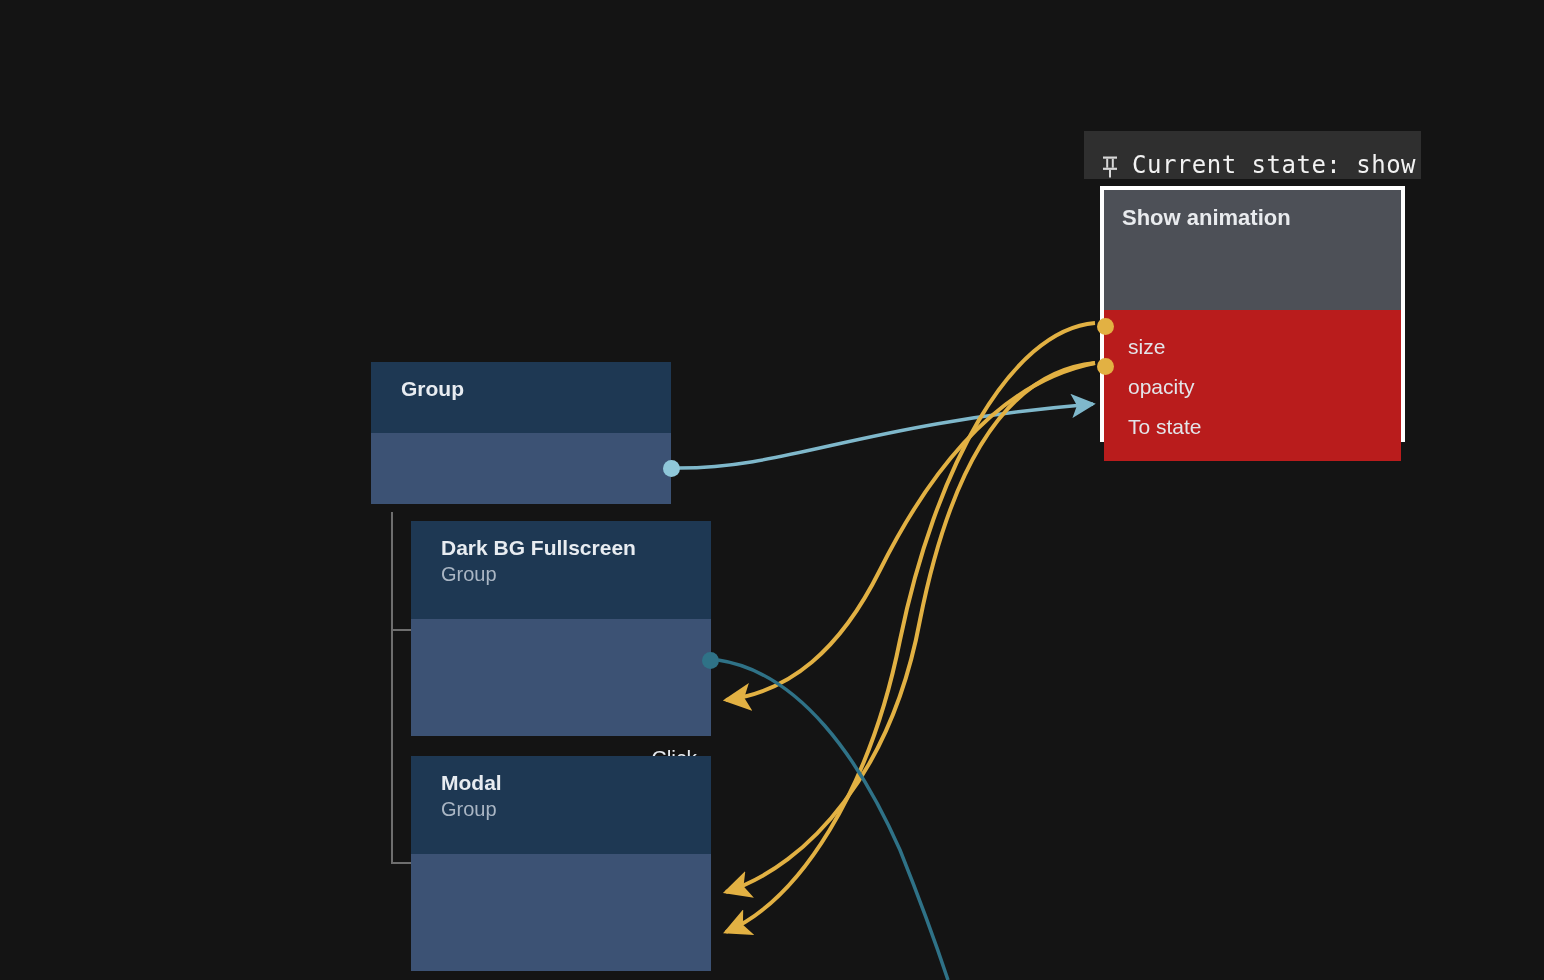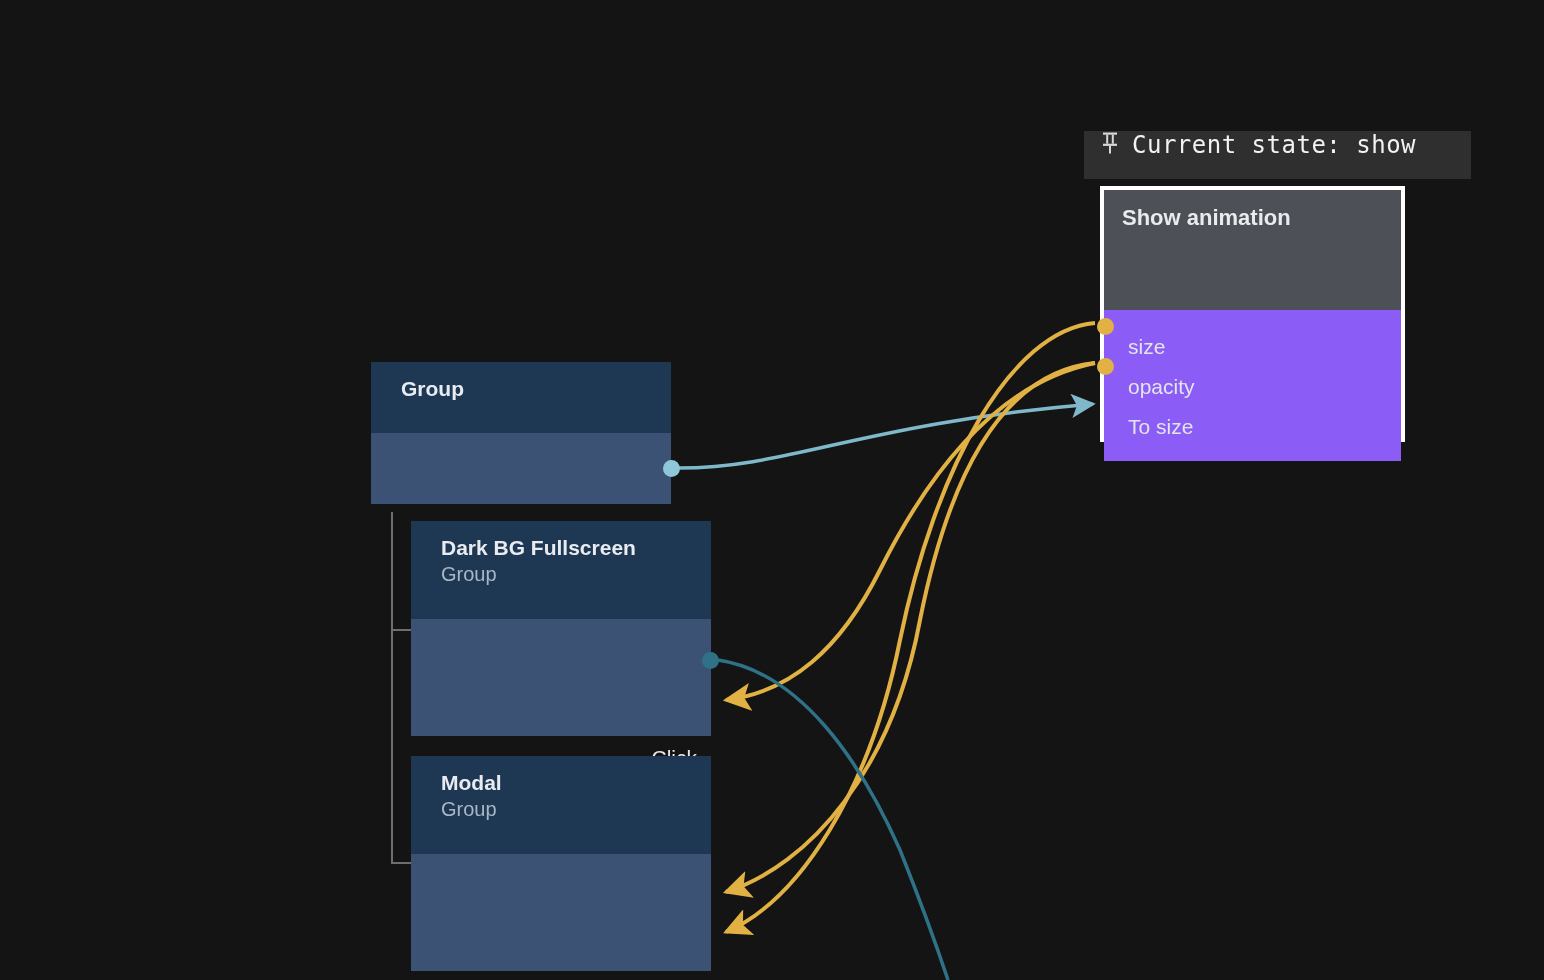"Current state: show" #pin-bar { align-items: flex-start -> flex-end; width: 387px -> 337px }
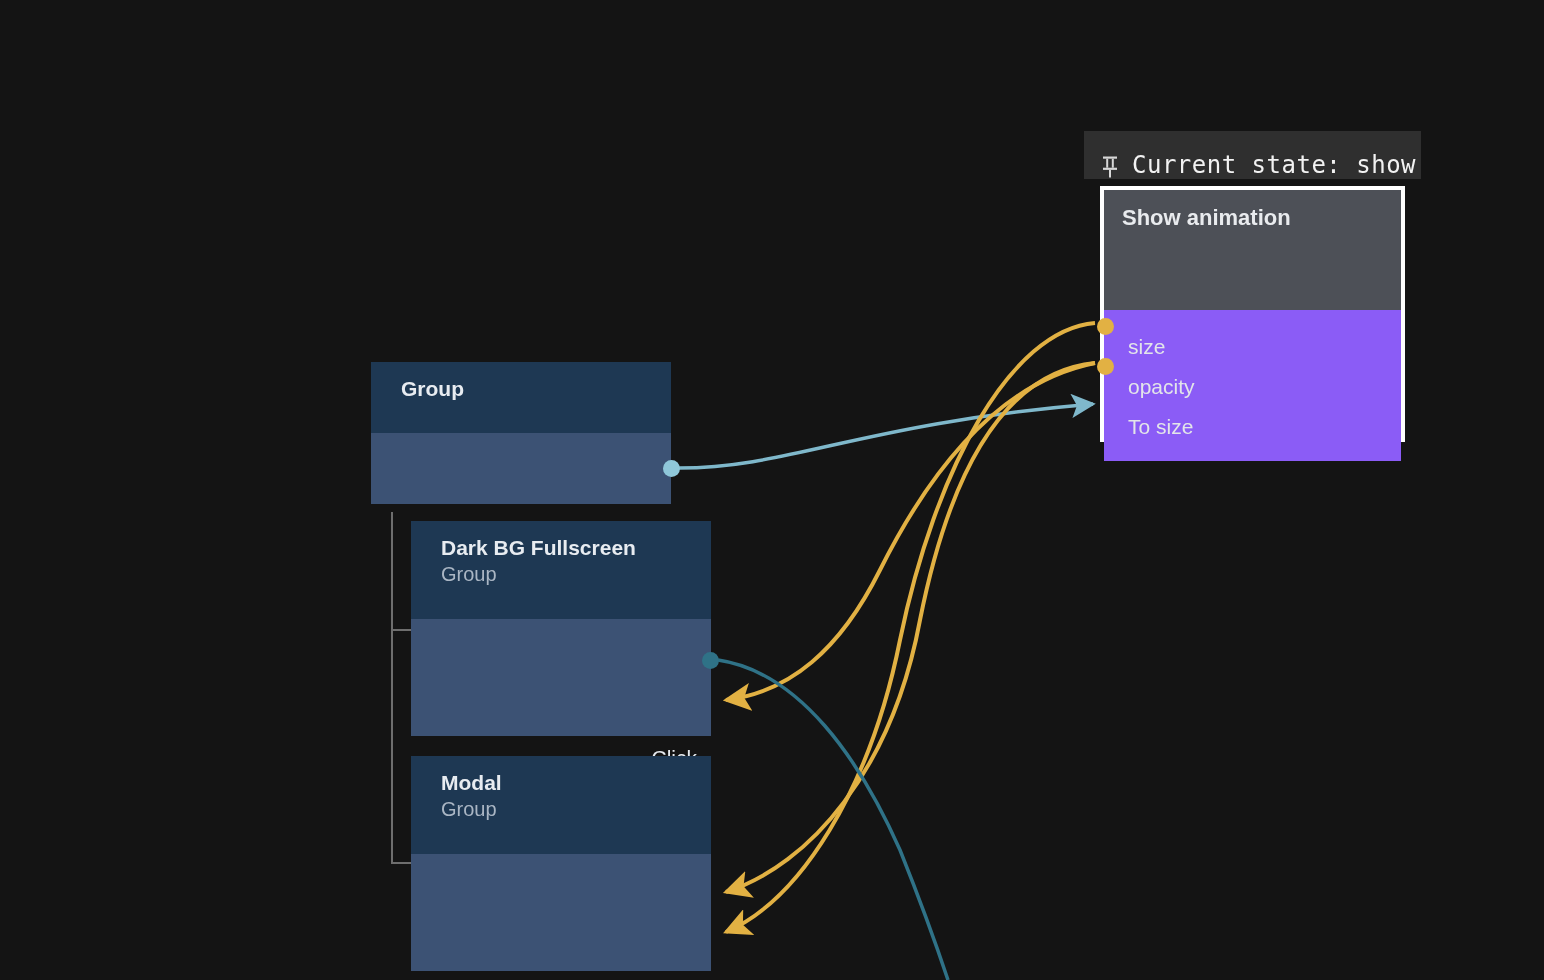"size" .node-gray .node-body { background: #8b5cf6 -> #b91c1c }
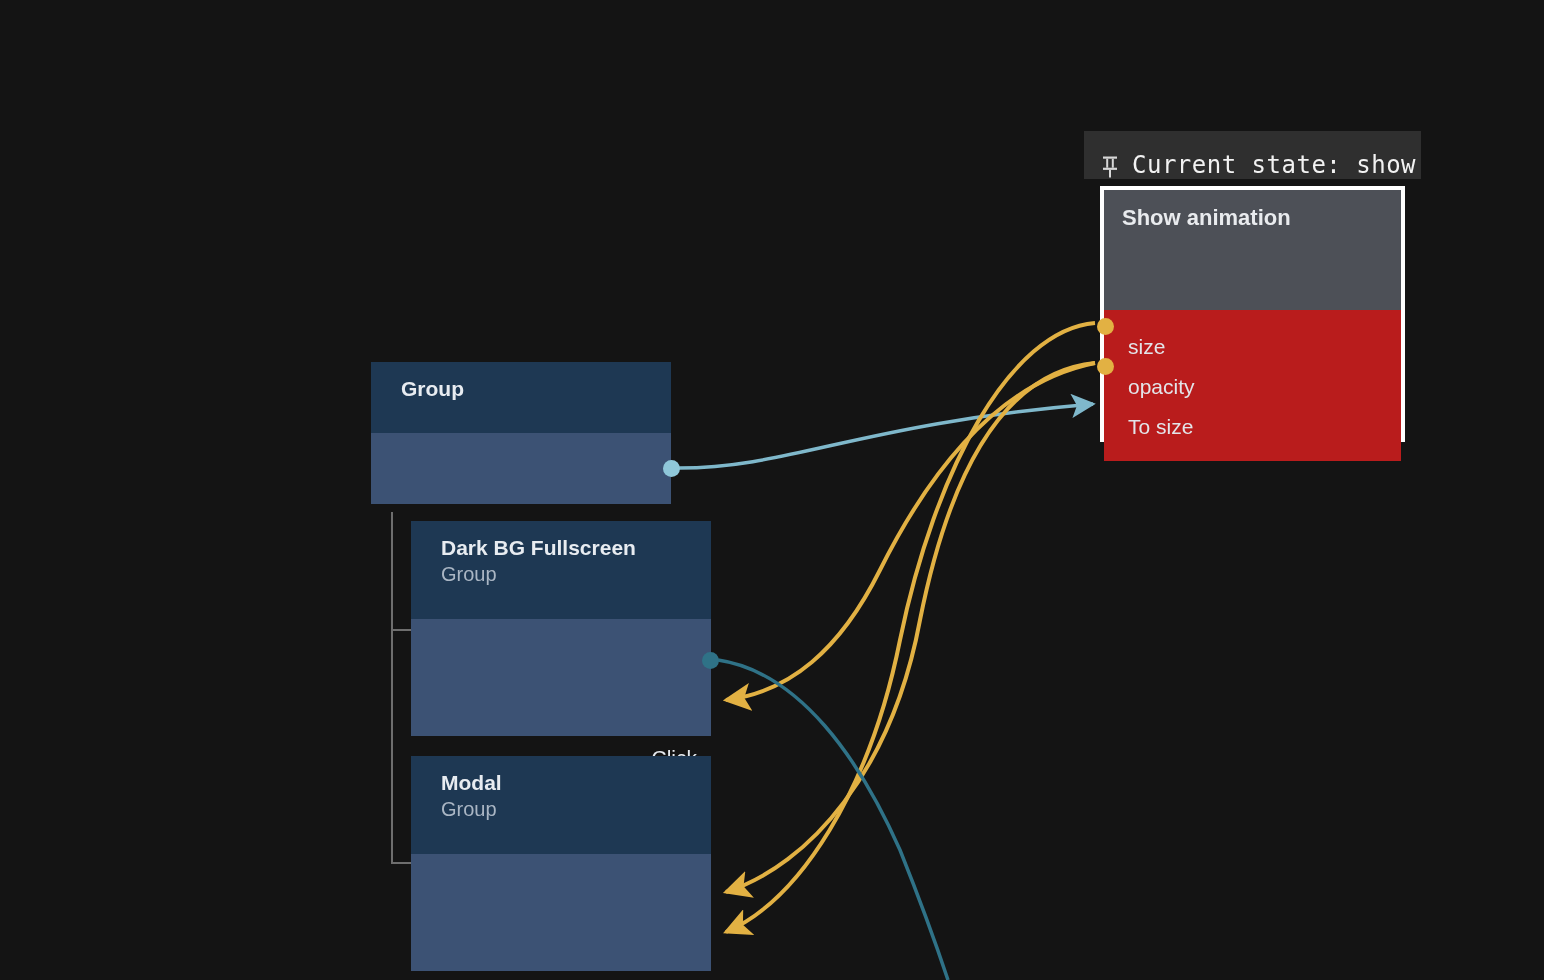"To size" span { text: size -> state }
